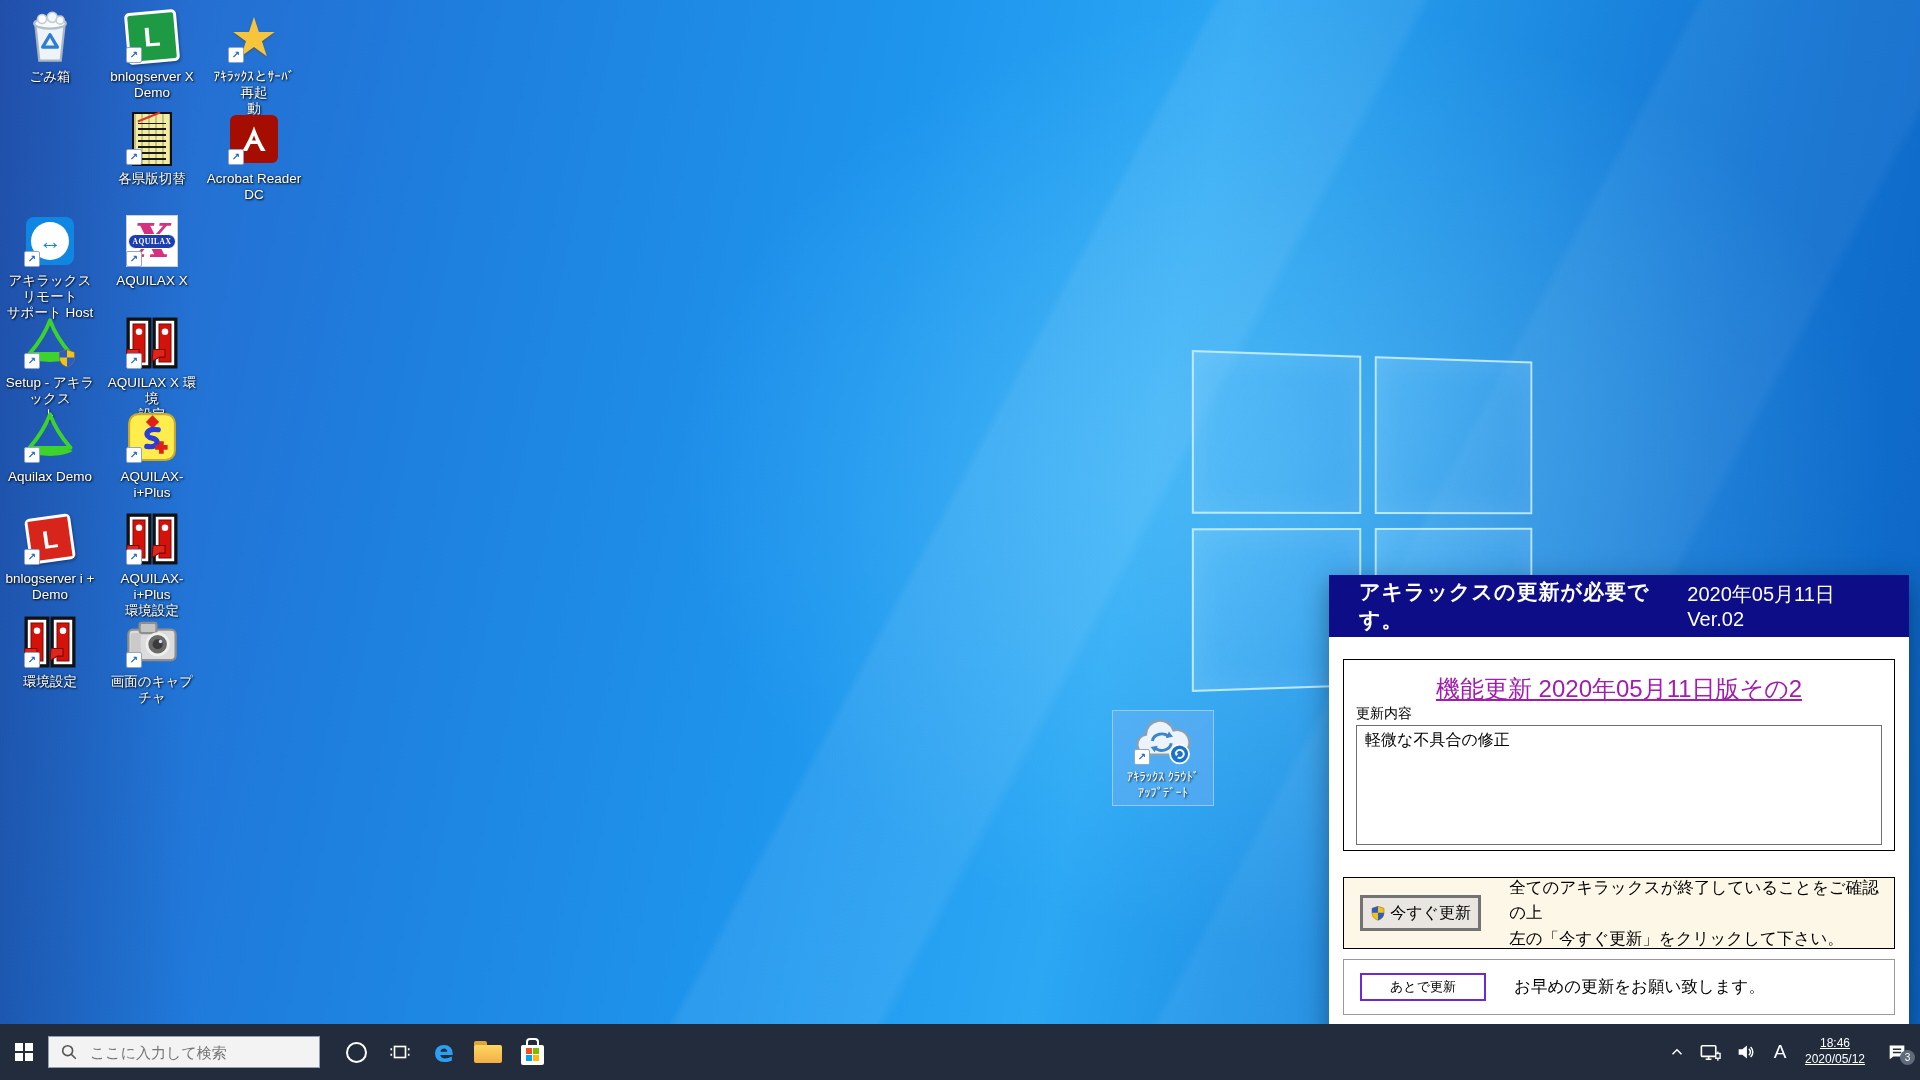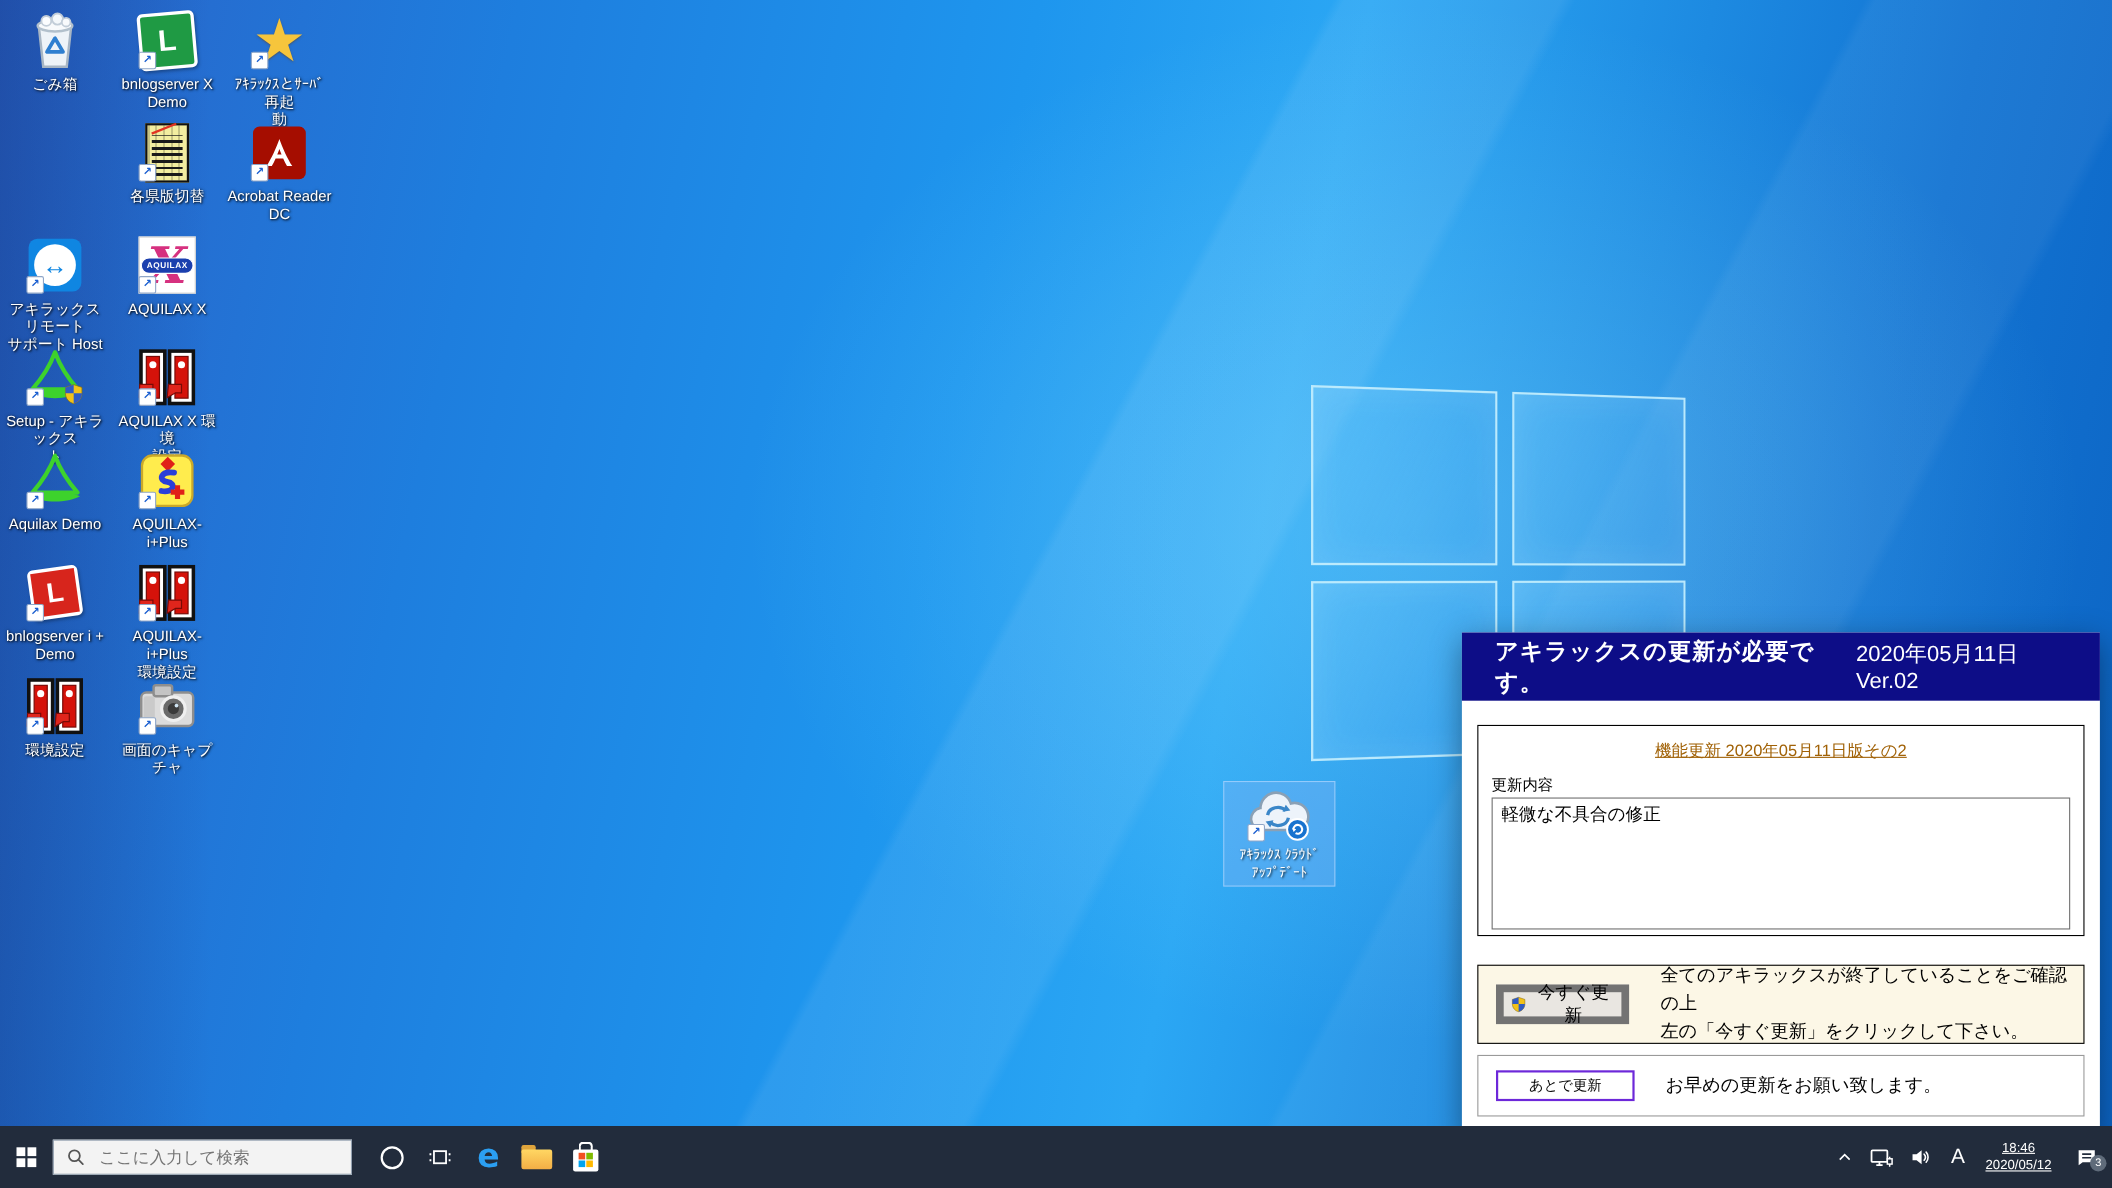"AQUILAX" .ax .ax-banner { font-family: none -> Liberation Serif, serif }
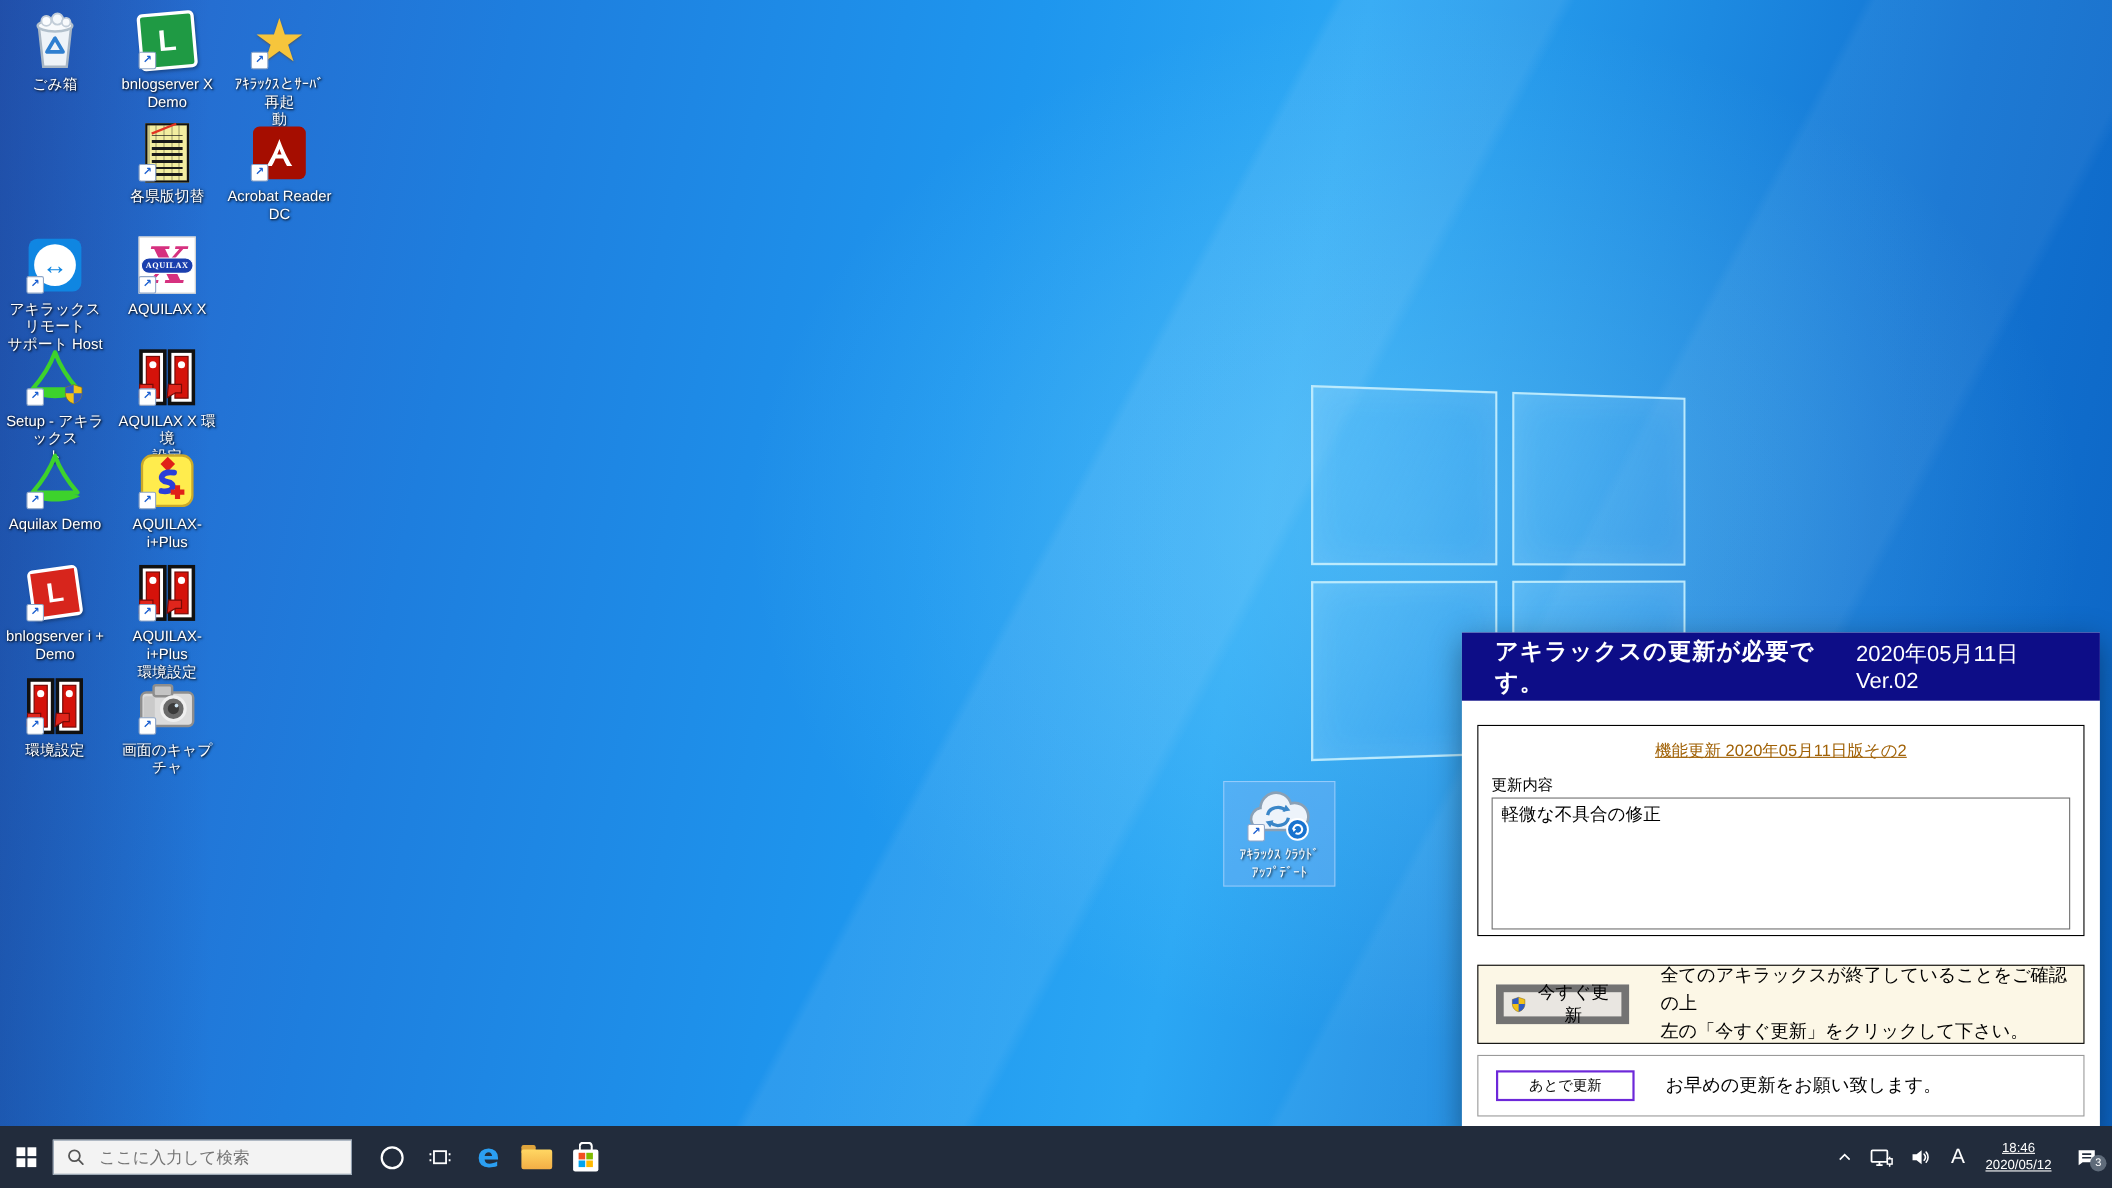"機能更新 2020年05月11日版その2" .p1-link { color: #a16207 -> #a21caf; font-size: 15px -> 24px }
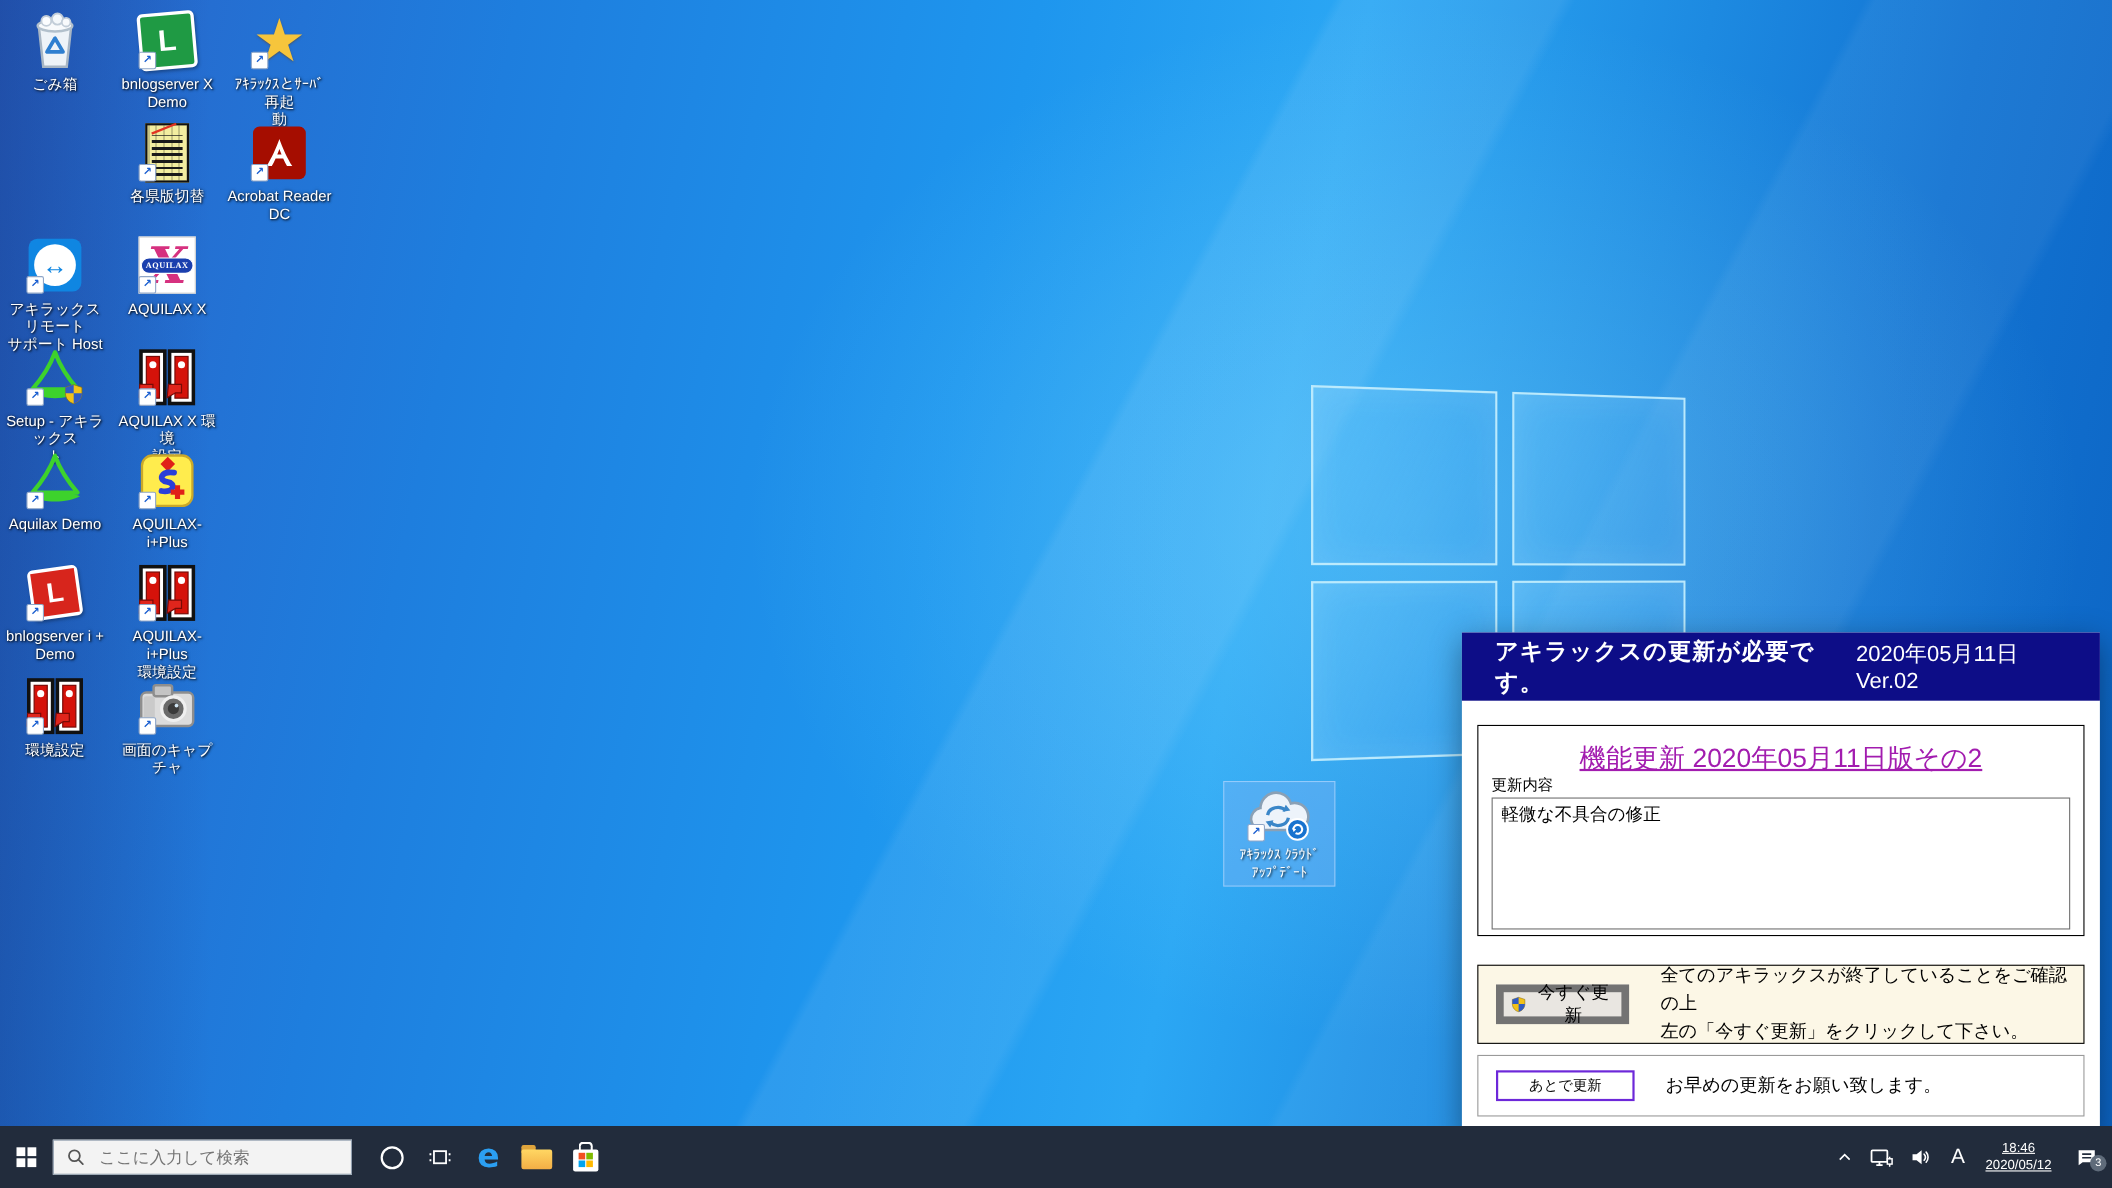"今すぐ更新" .btn-now { border: 7px solid #737373 -> 3px solid #737373 }
